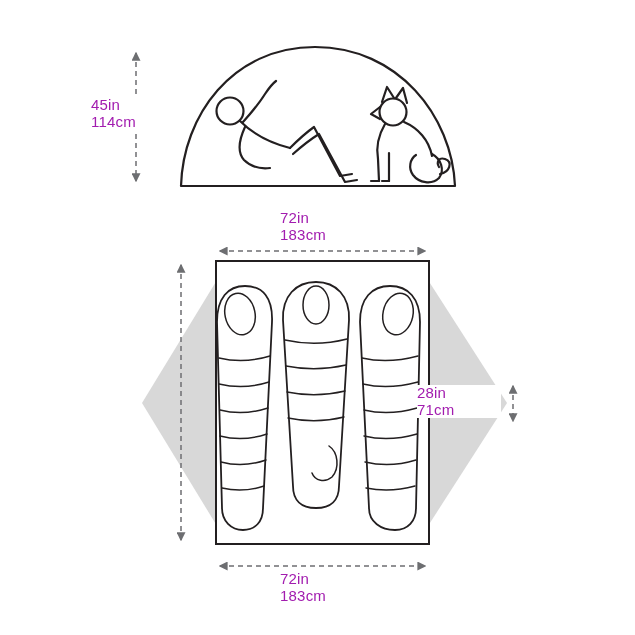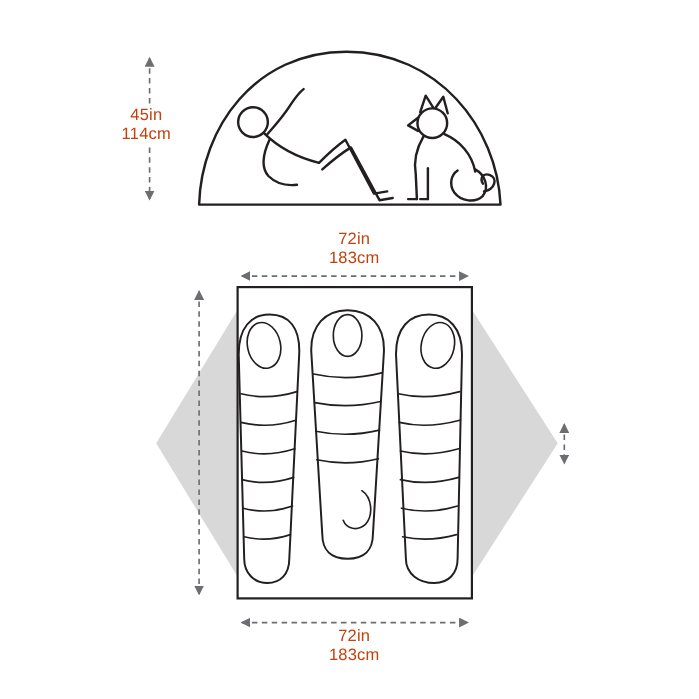"45in" .dim-label { align-items: center -> flex-start; color: #c2410c -> #a21caf }
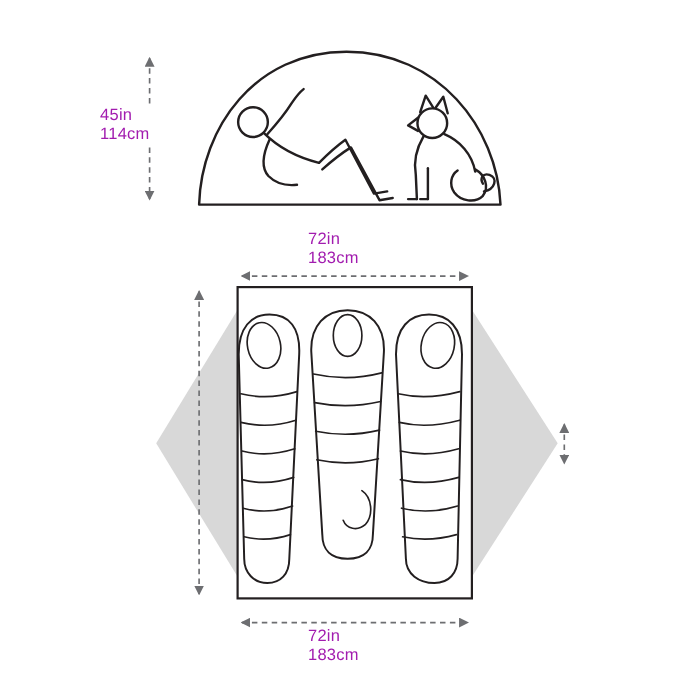"28in" div.dim-label { html: none -> <div> <span>28in</span> <span>71cm</span> </div> }
